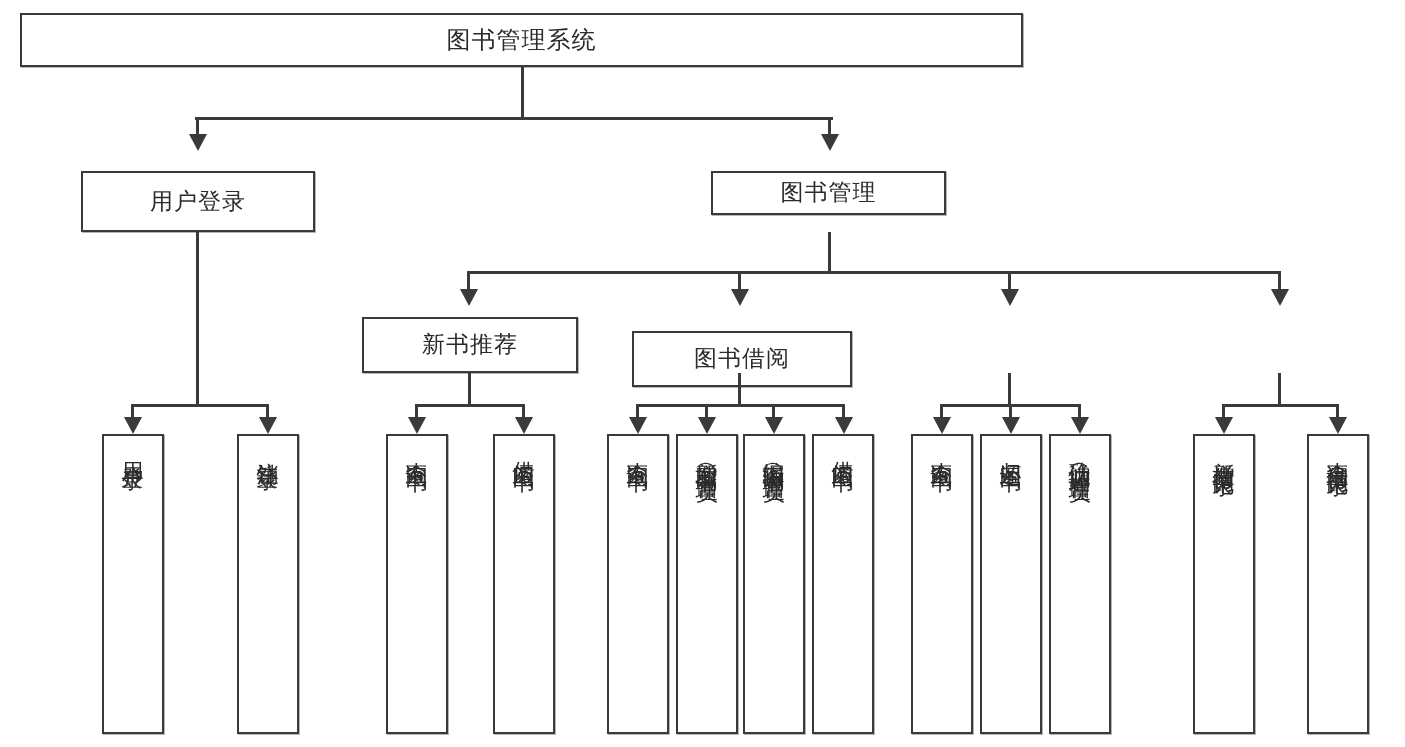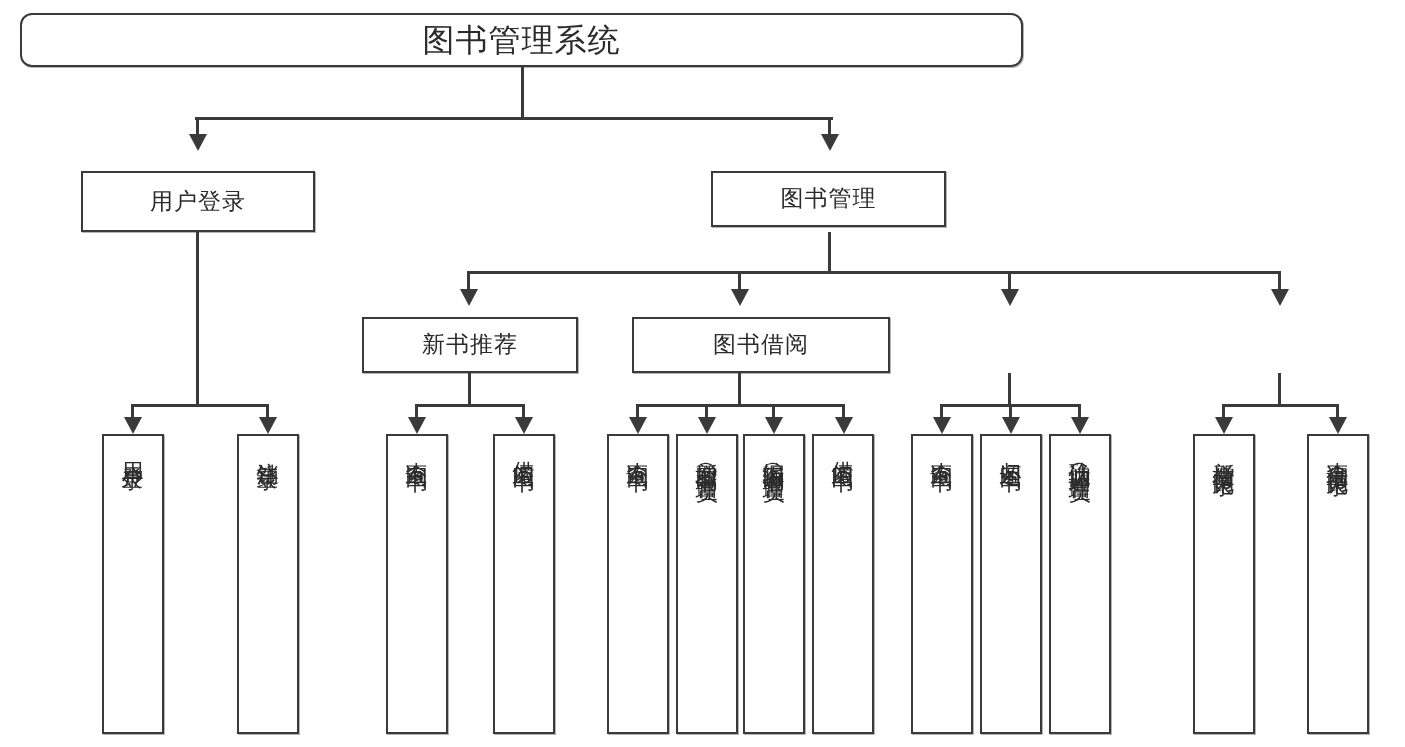"图书管理系统" .node.root { border-radius: 12px -> none; font-size: 32px -> 24px }
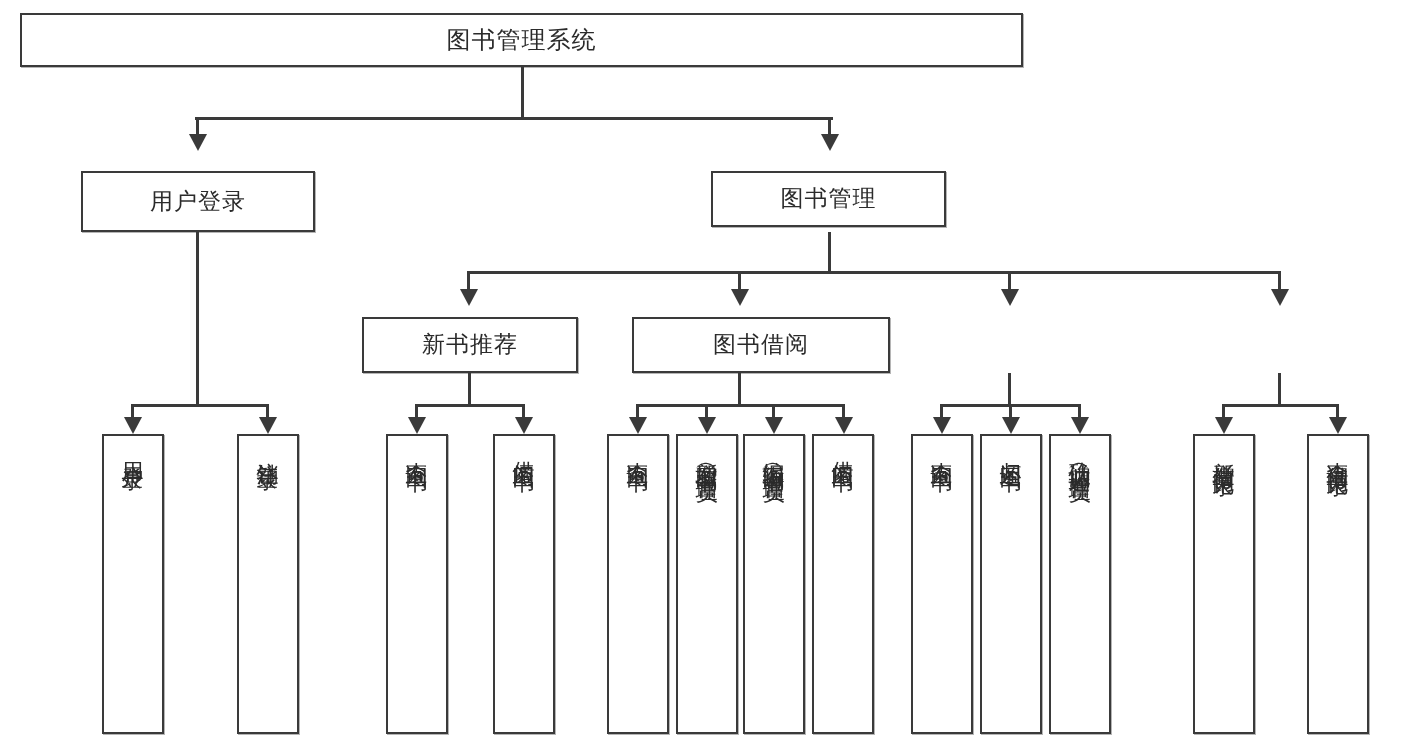"图书管理" div.node { height: 56px -> 44px }
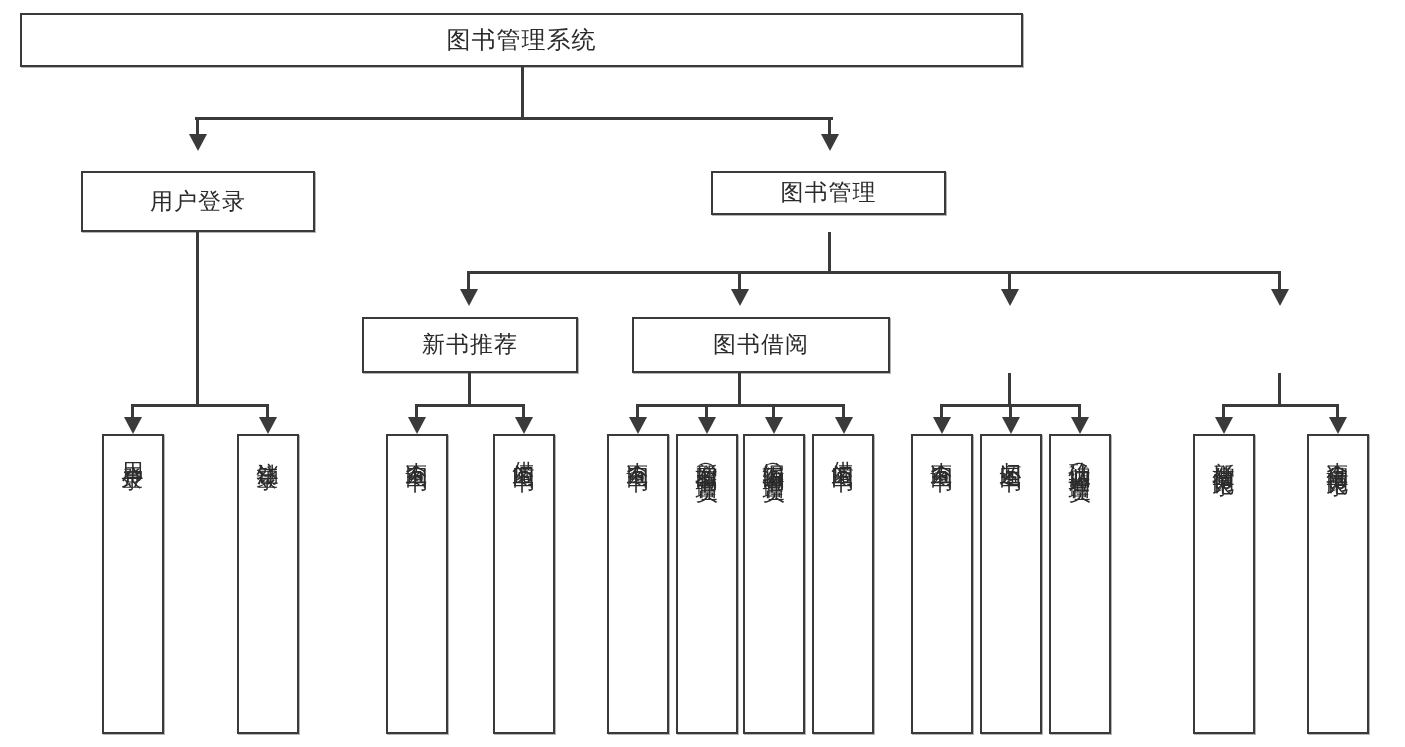"图书借阅" div.node { top: 317px -> 331px; width: 258px -> 220px }
